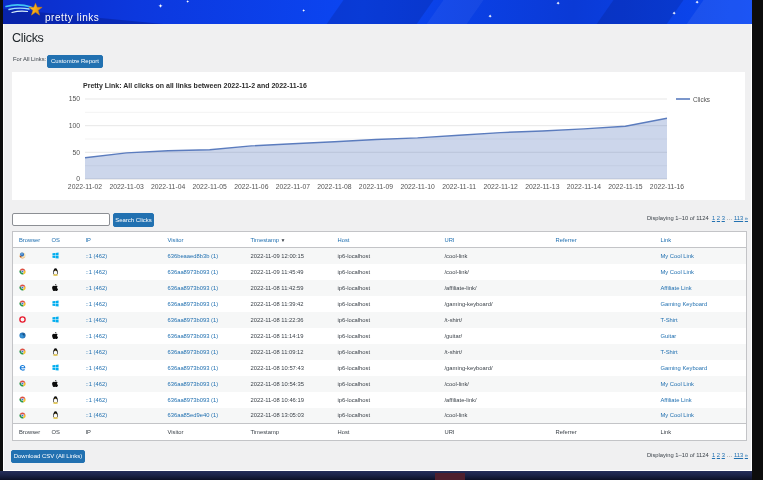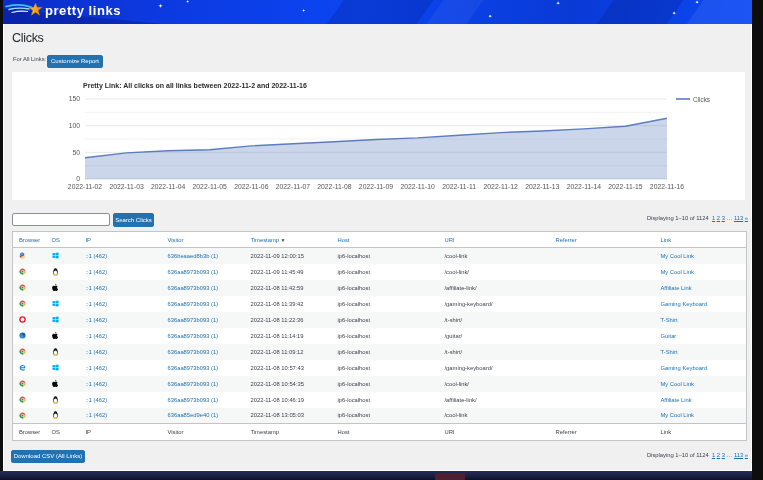"pretty links" .logotext { font-size: 13px -> 10px; font-weight: 700 -> 400; top: 4px -> 13px }
